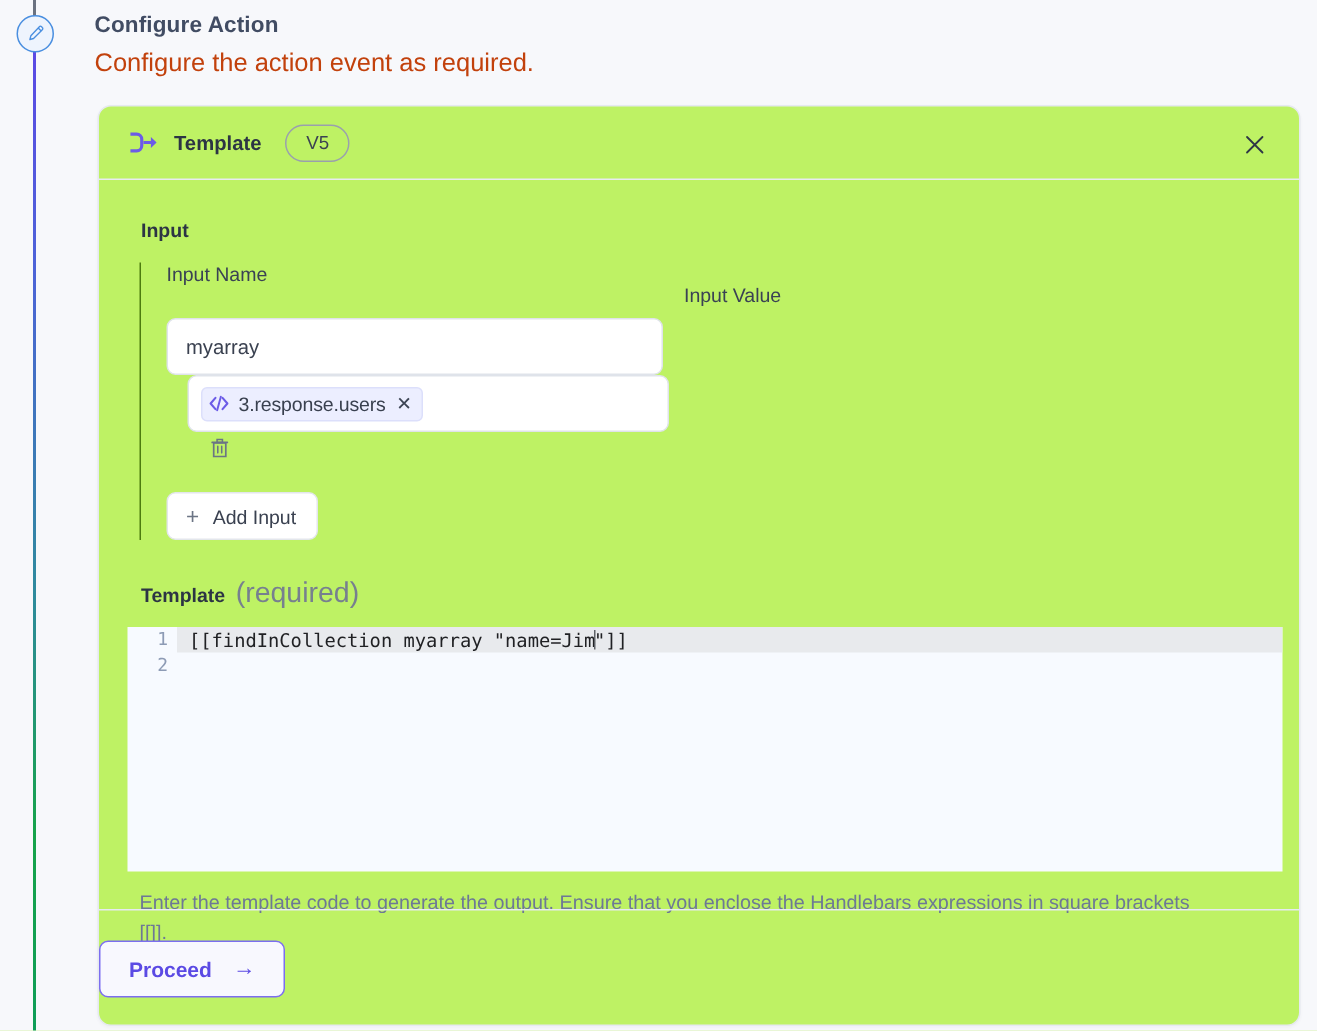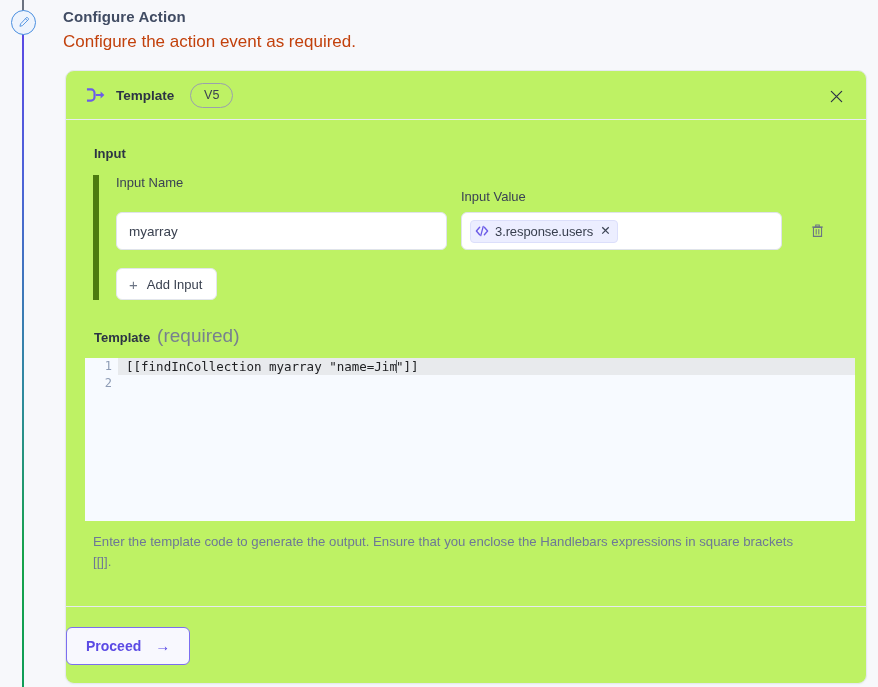"Input Name" #inputs-block { border-left: 6px solid #4d7c0f -> 1px solid #4d7c0f }
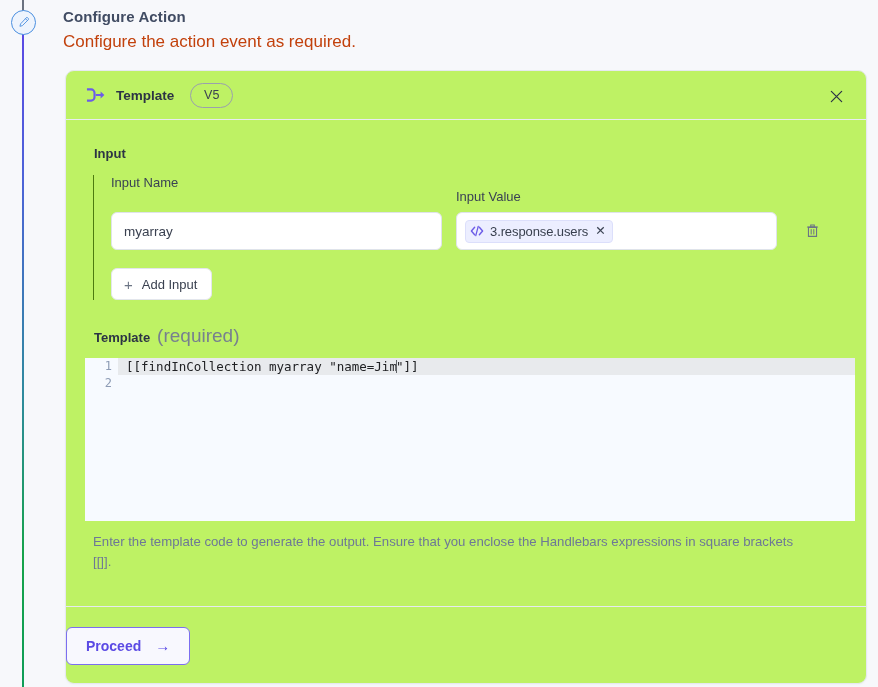"myarray" #input-row { align-items: center -> flex-start; flex-direction: none -> column }
